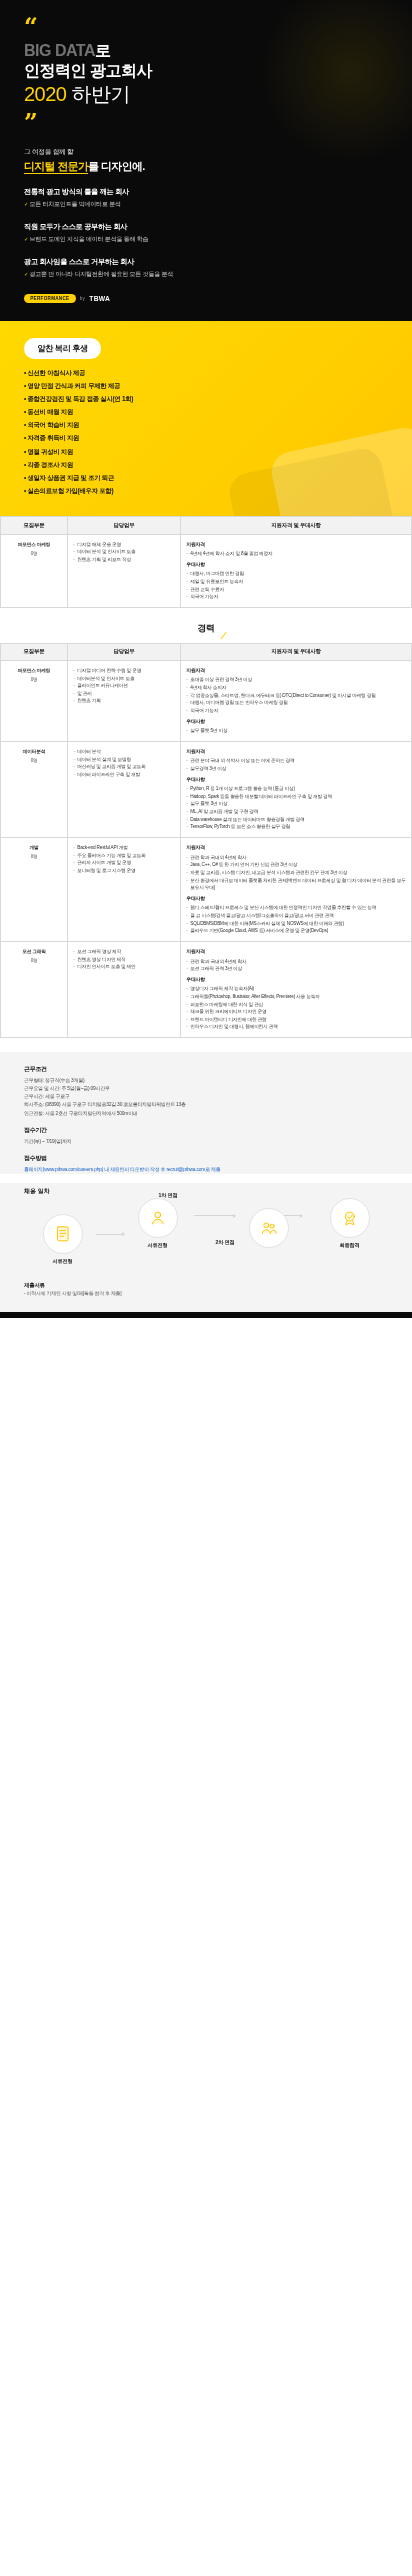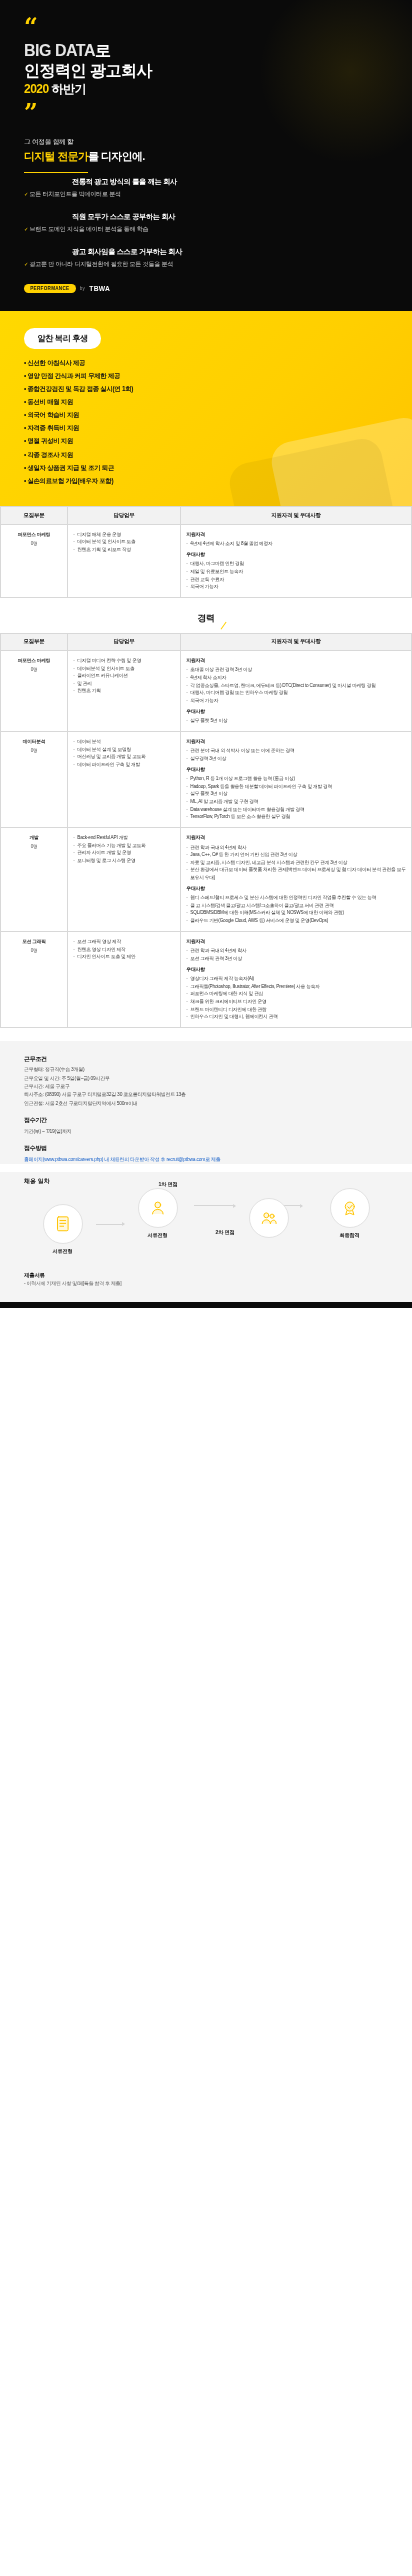"BIG DATA" .hero-l1 .hl { color: #e5e5e5 -> #737373 }
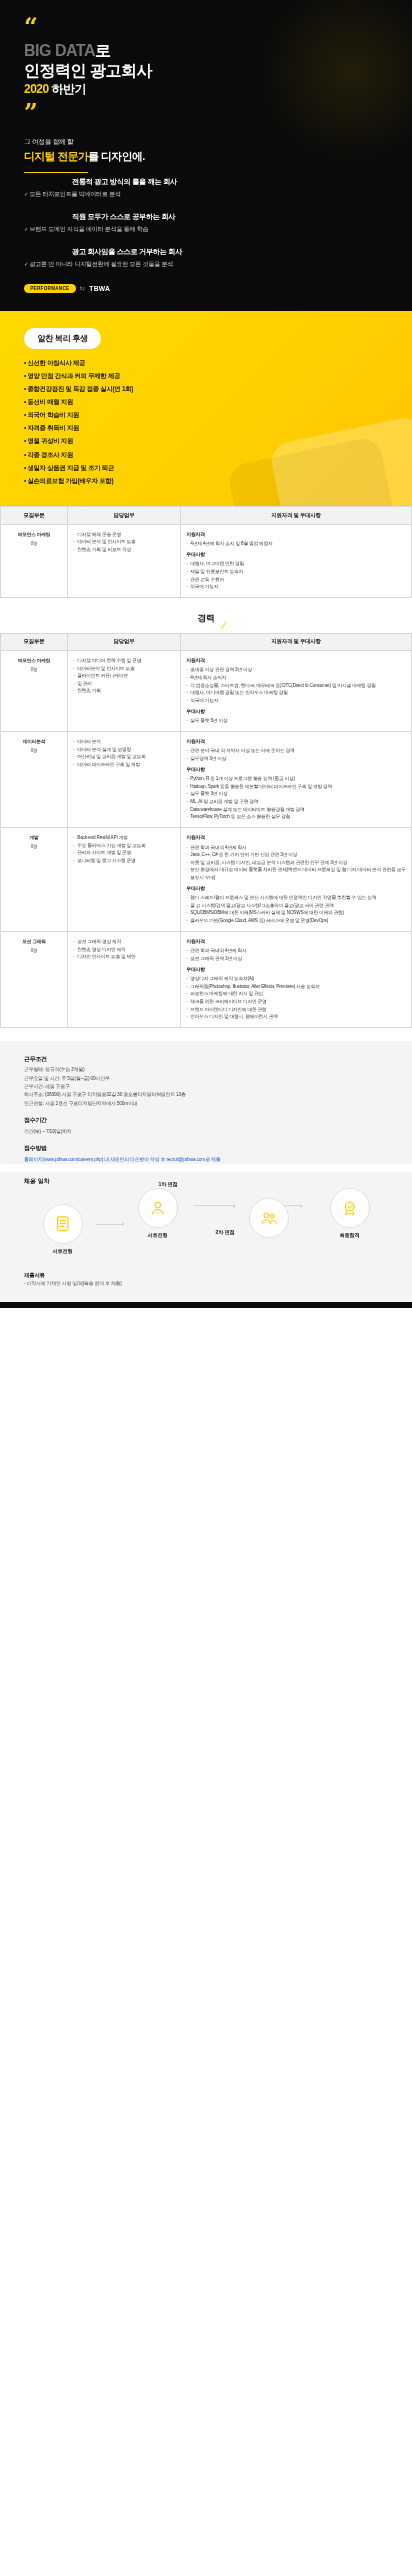"2020 하반기" .hero-l3 { font-size: 12px -> 20px; font-weight: 700 -> 400 }
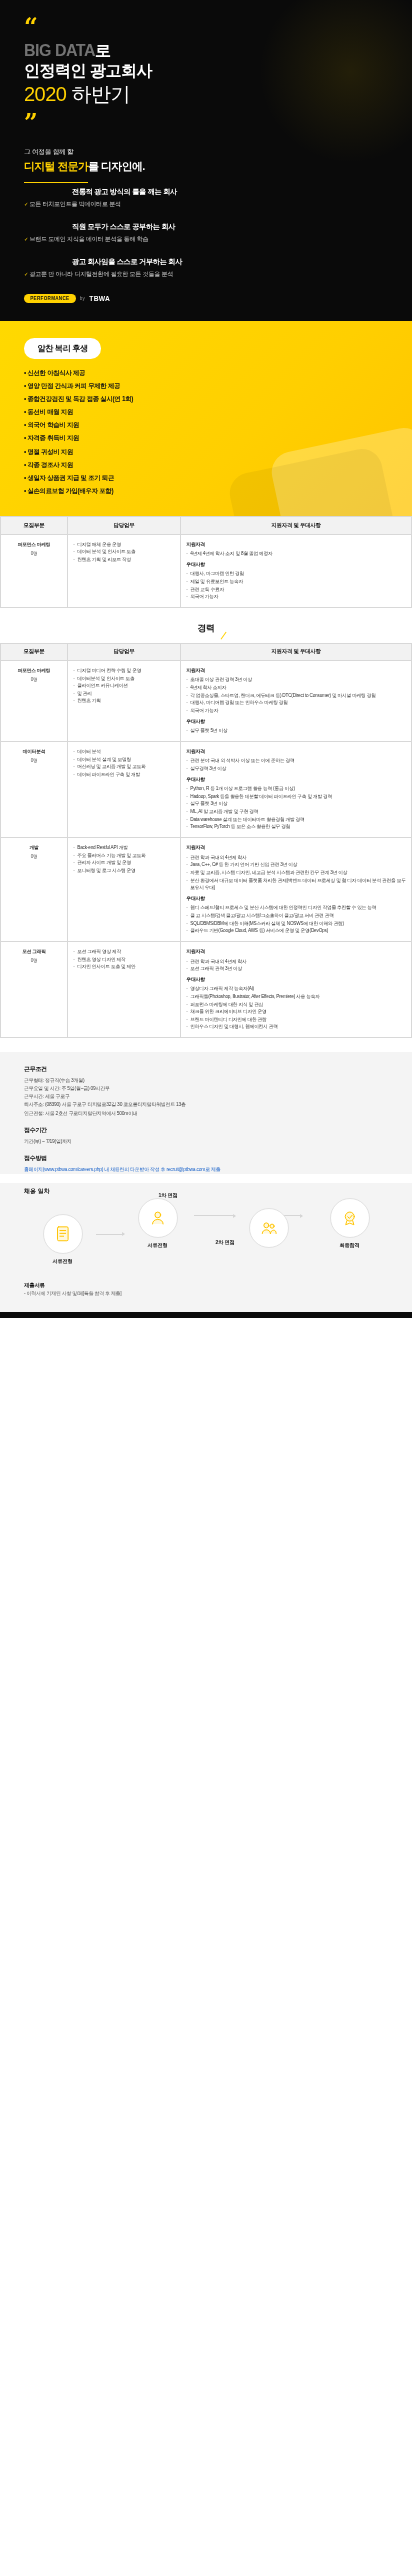"디지털 전문가" .hero-sub2 .hl { padding-bottom: 10px -> 1px }
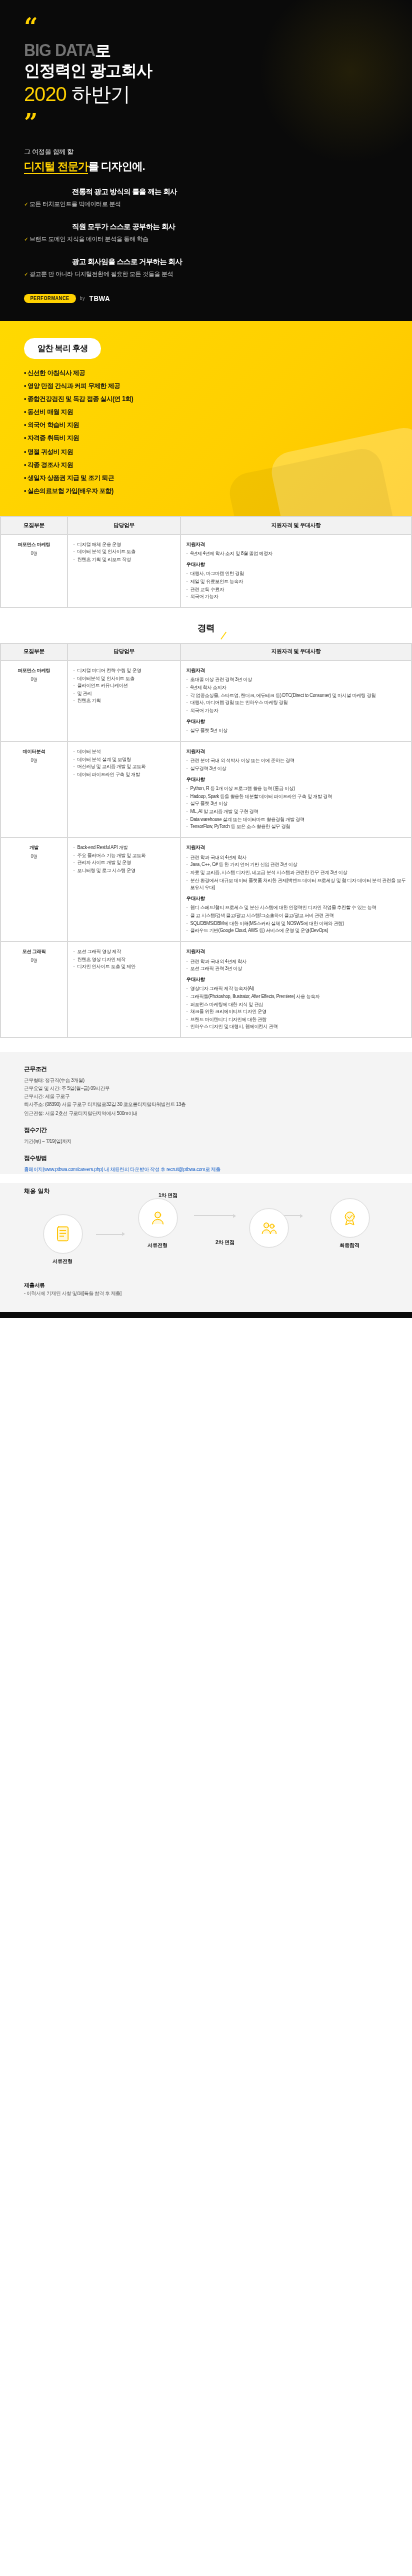"전통적 광고 방식의 틀을 깨는" .hb-title { margin-left: 48px -> none }
